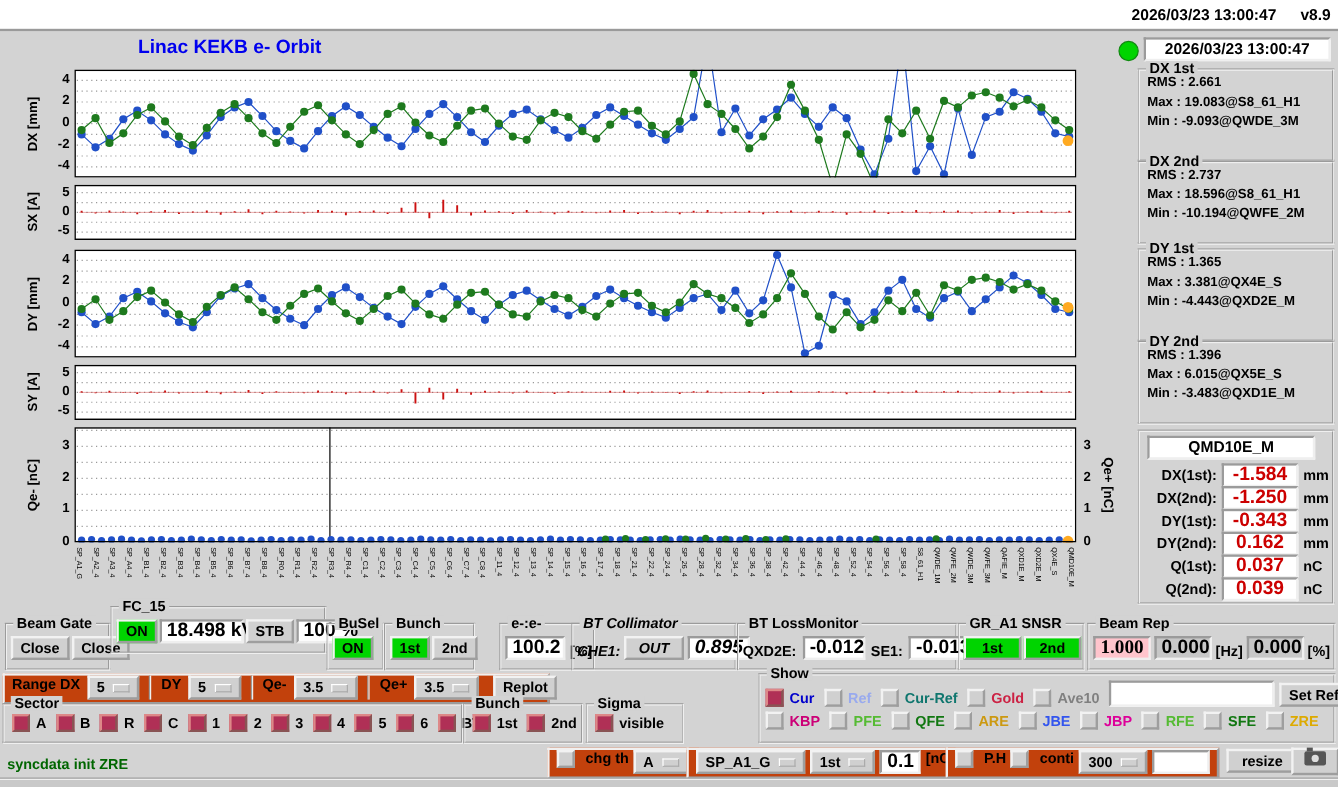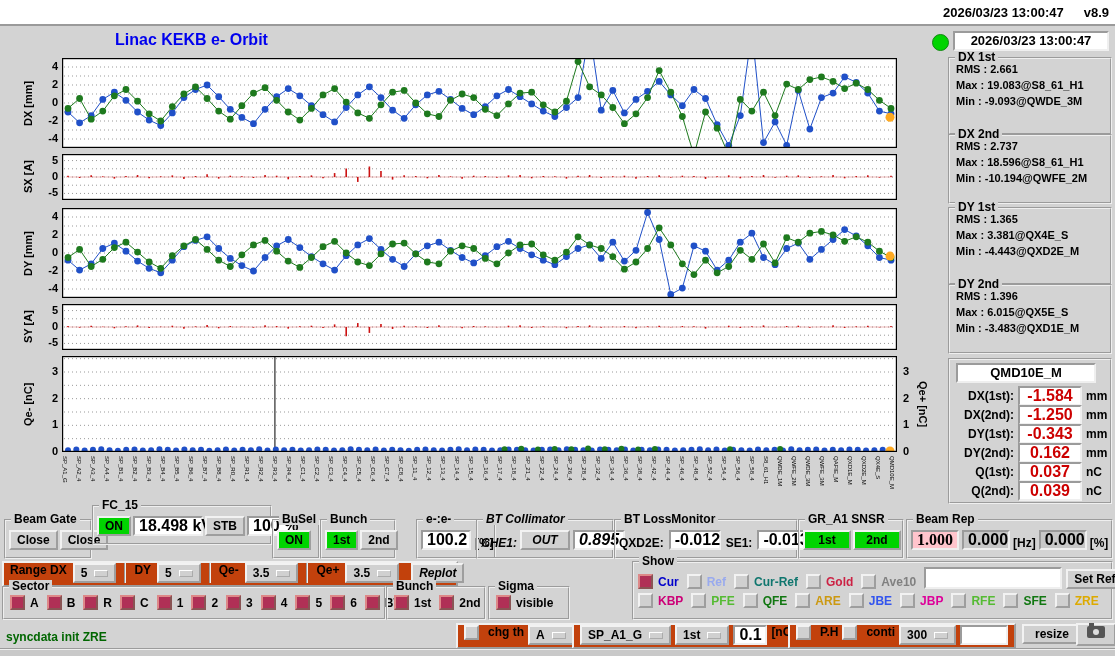"Replot" span.btn { font-style: italic -> none }
